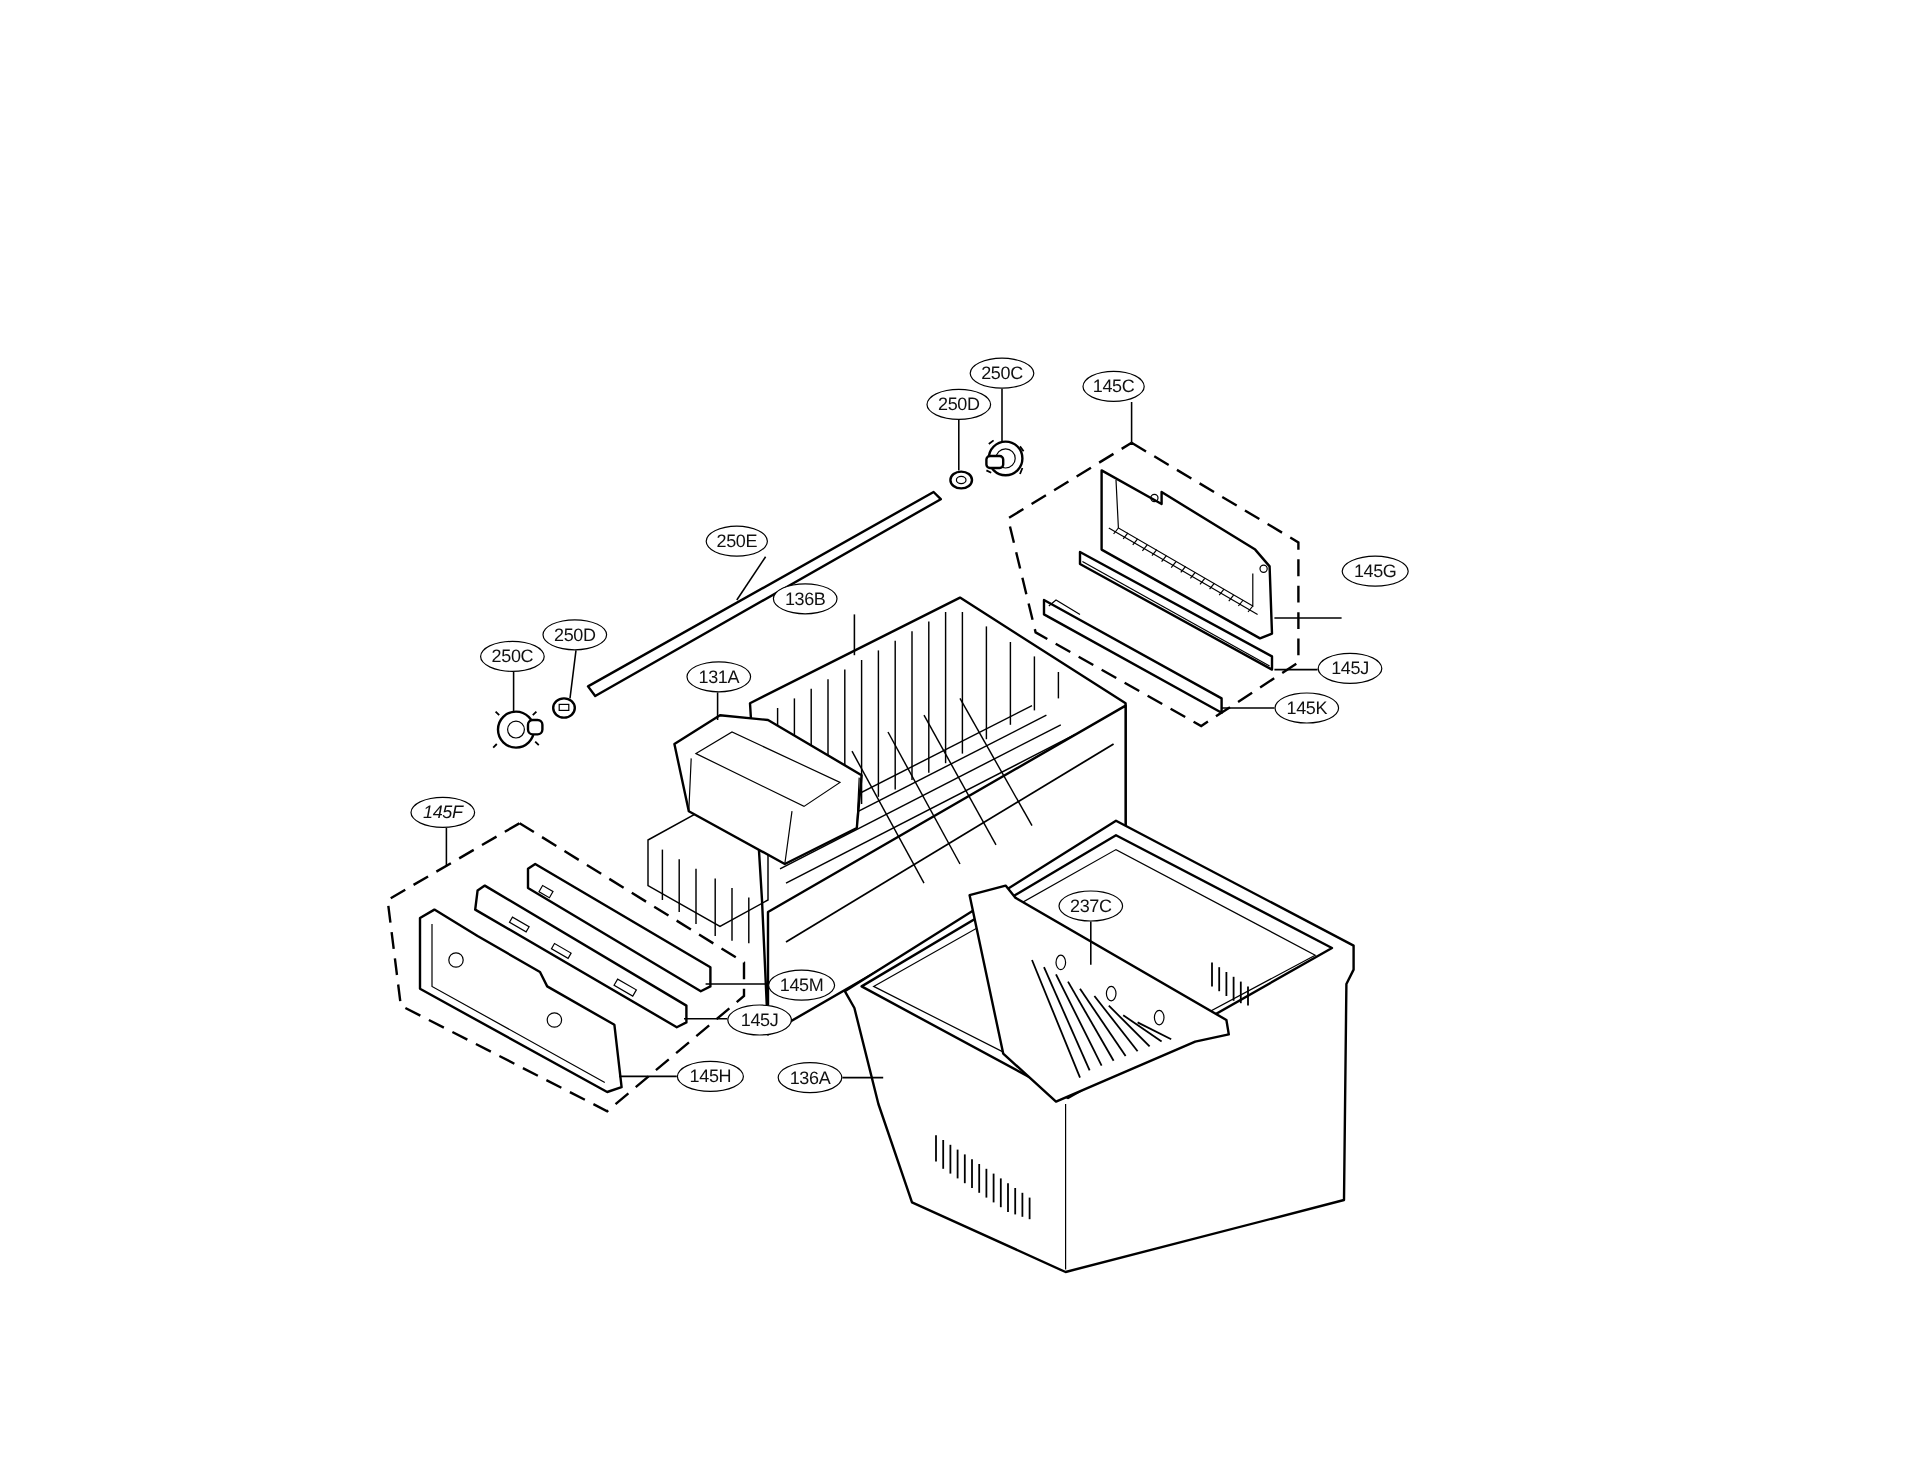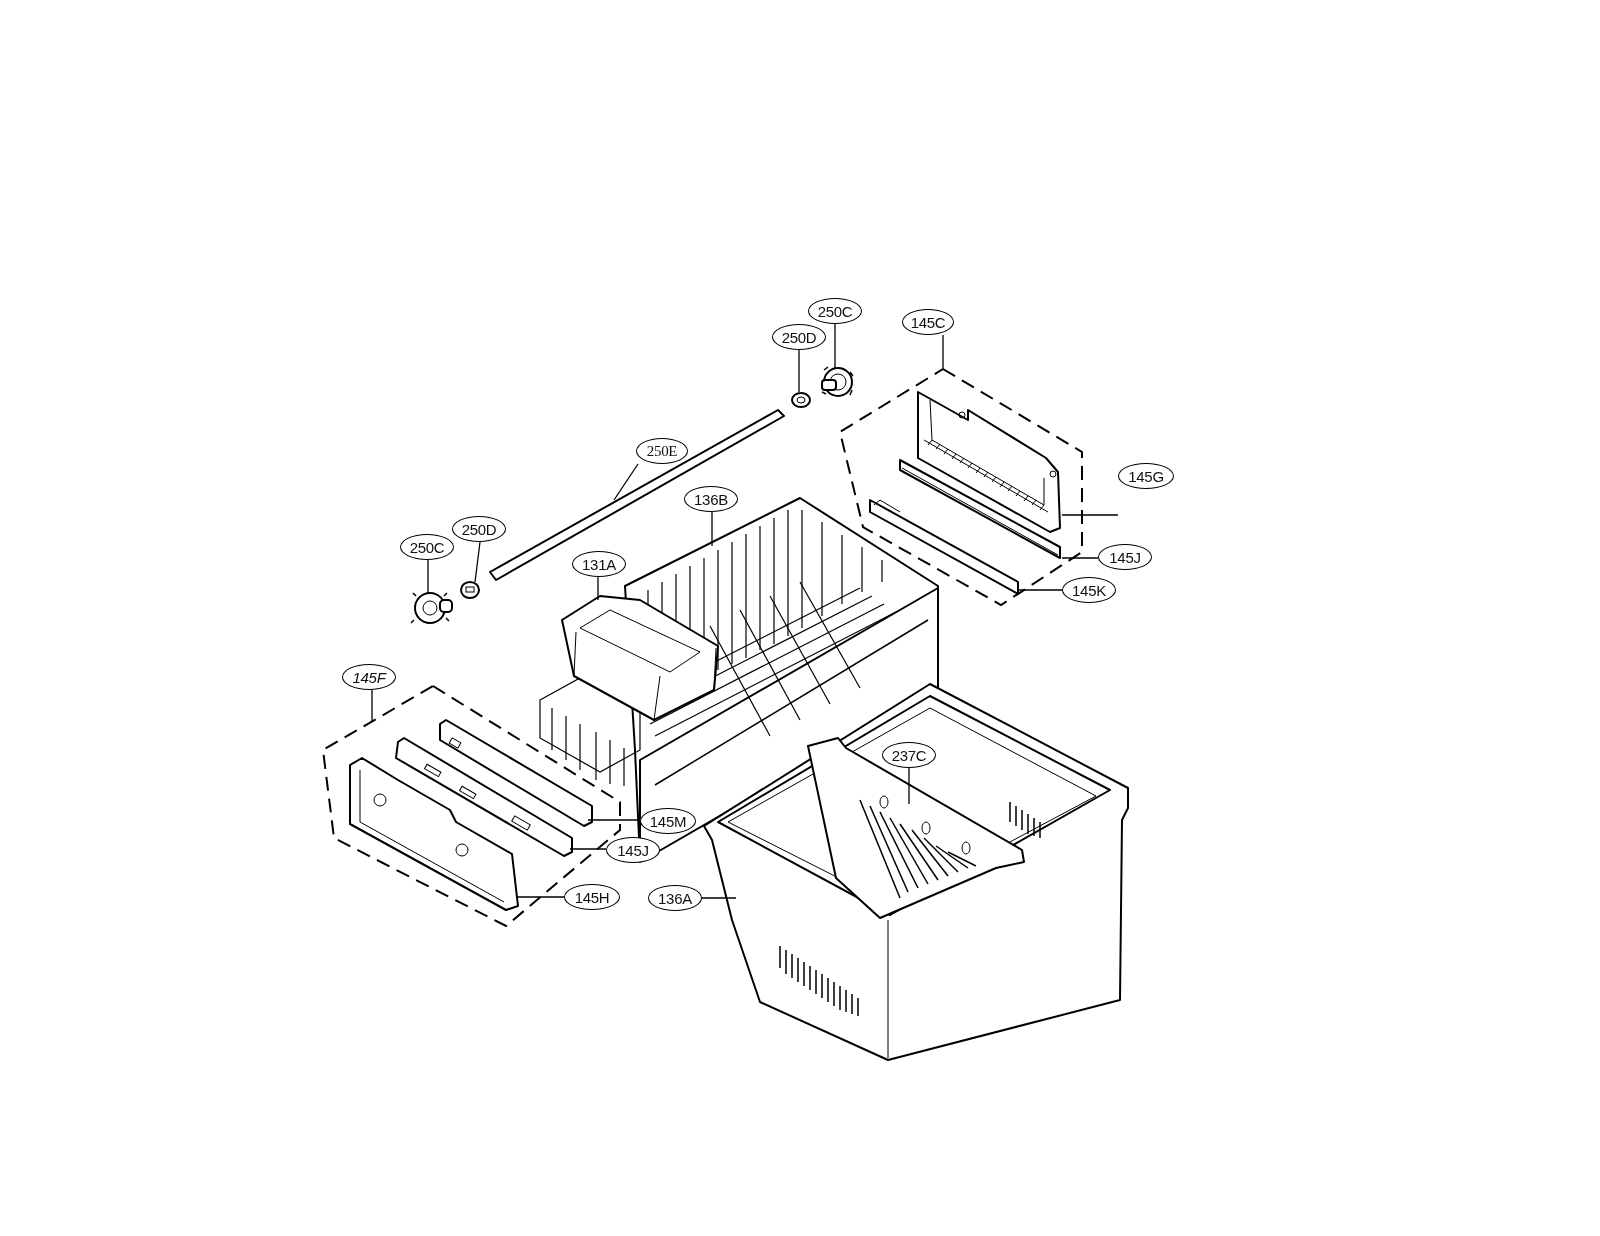"250E" div.callout { font-family: Liberation Serif, serif -> none; left: 636px -> 588px }
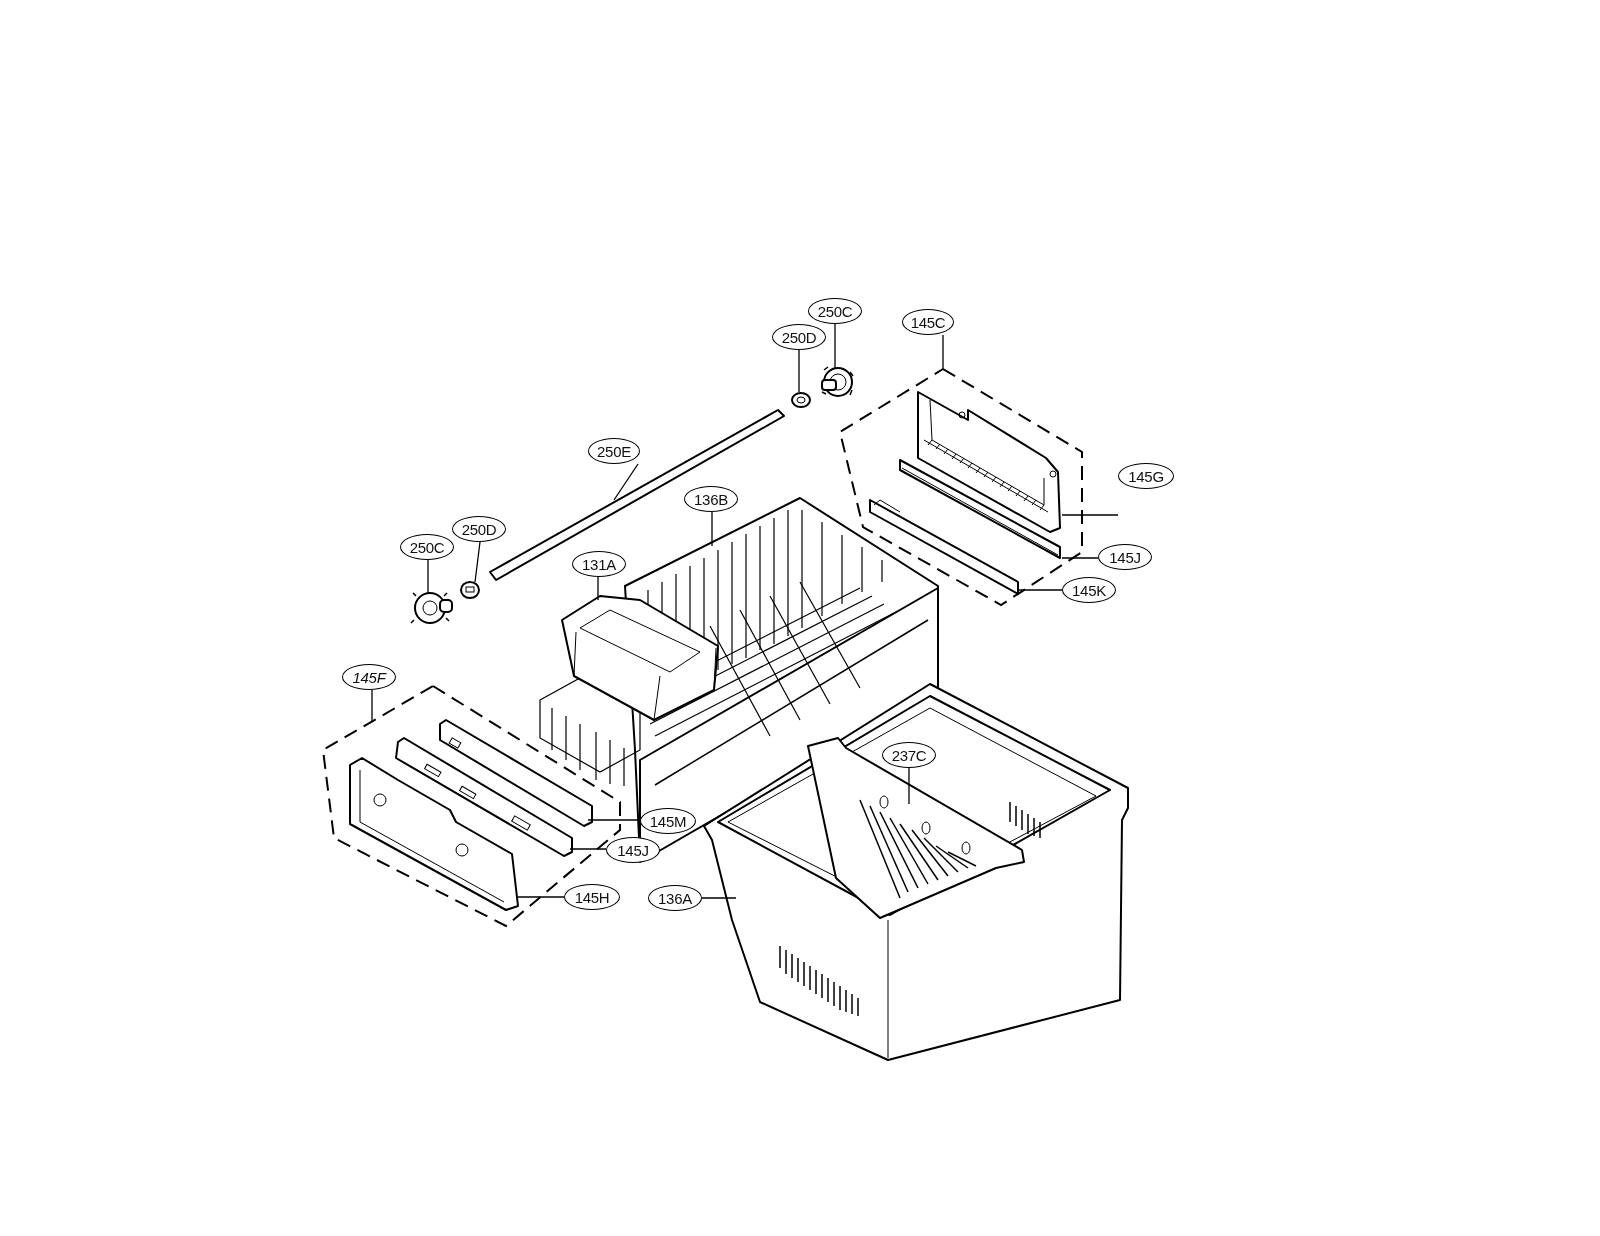"136B" div.callout { left: 684px -> 644px }
